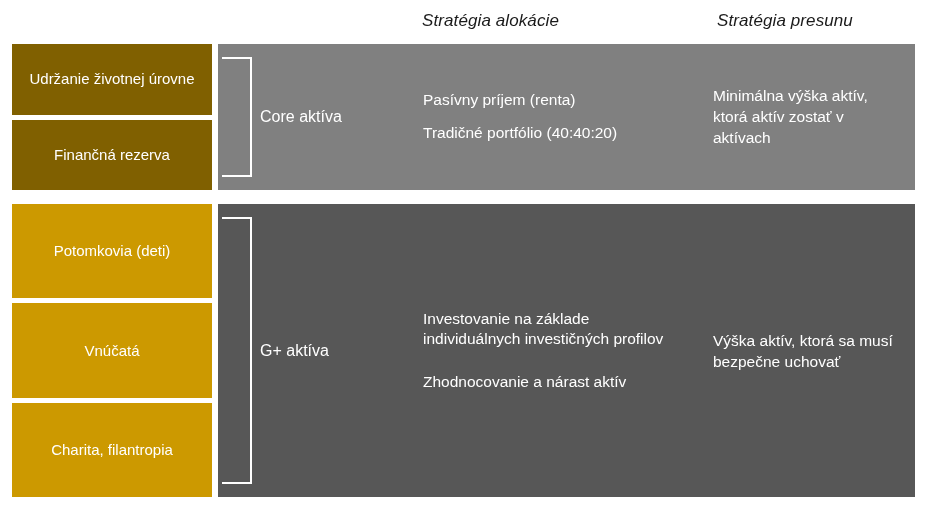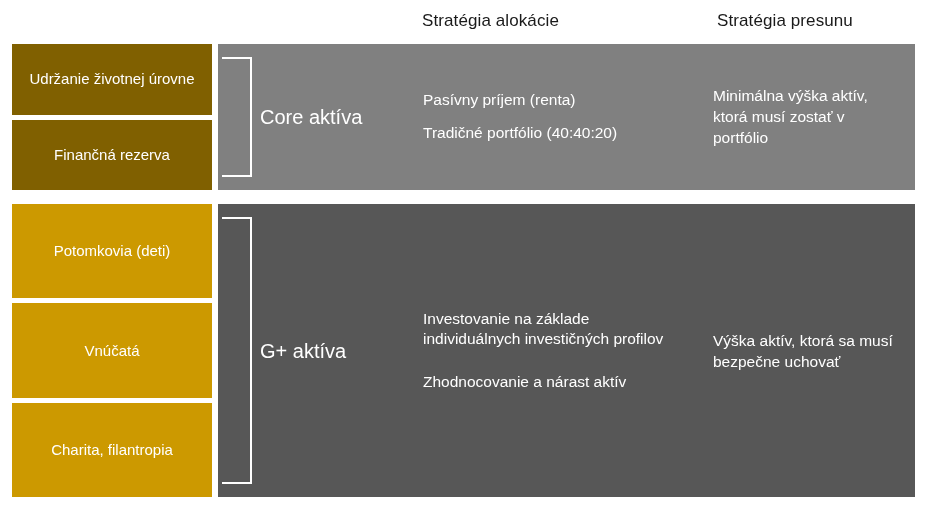"Stratégia alokácie" .col-header { font-style: none -> italic }
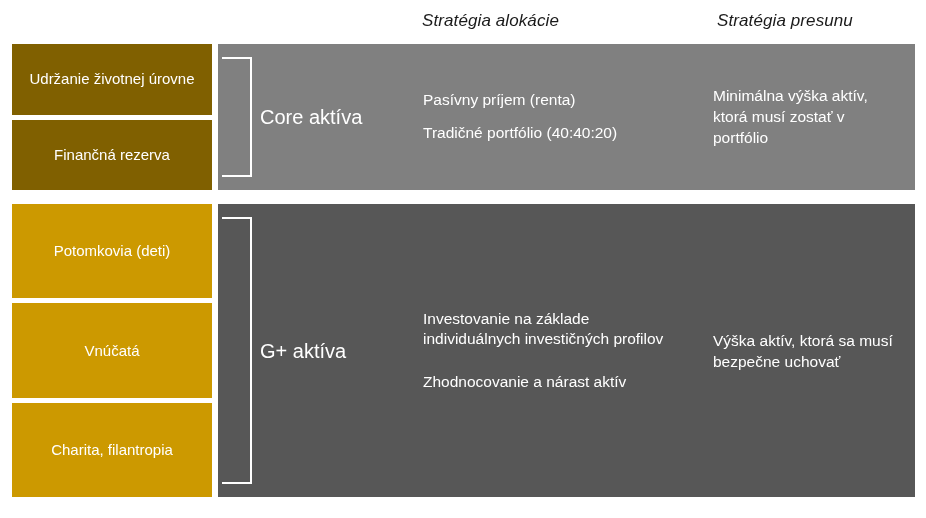"Minimálna výška aktív, ktorá musí" div.move-col { text: musí zostať v portfólio -> aktív zostať v aktívach }
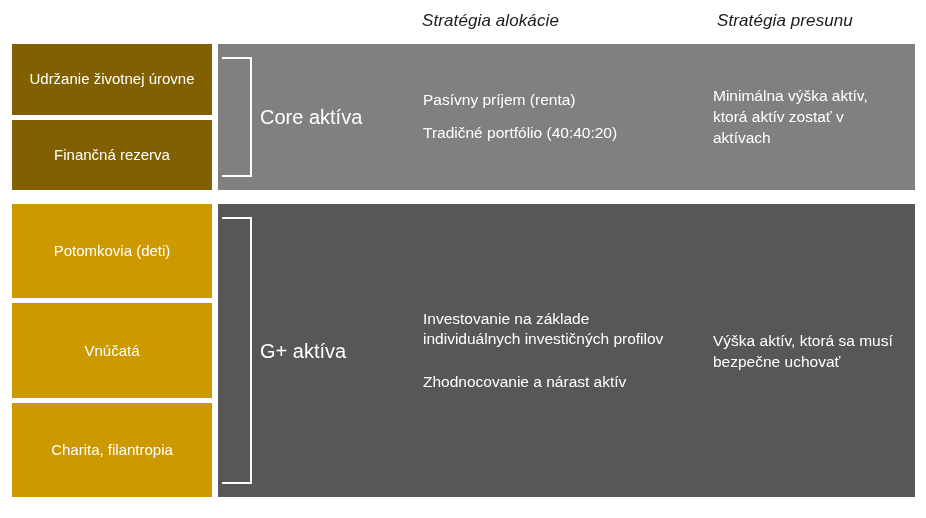"Core aktíva" .group-name { font-size: 20px -> 16px }
